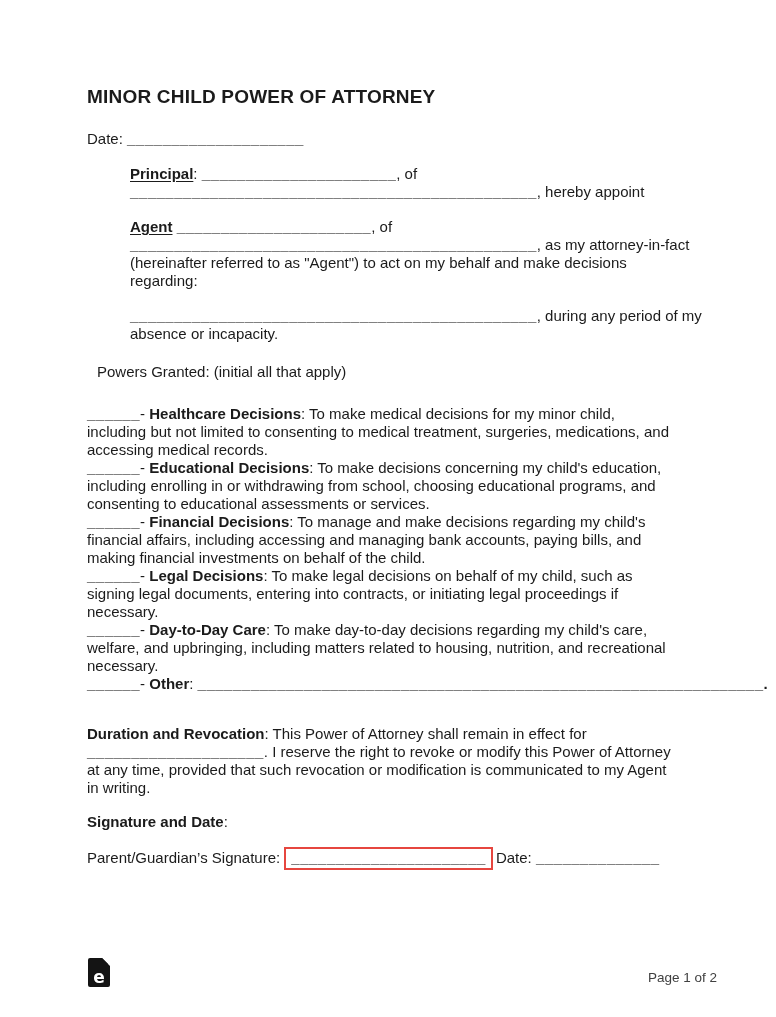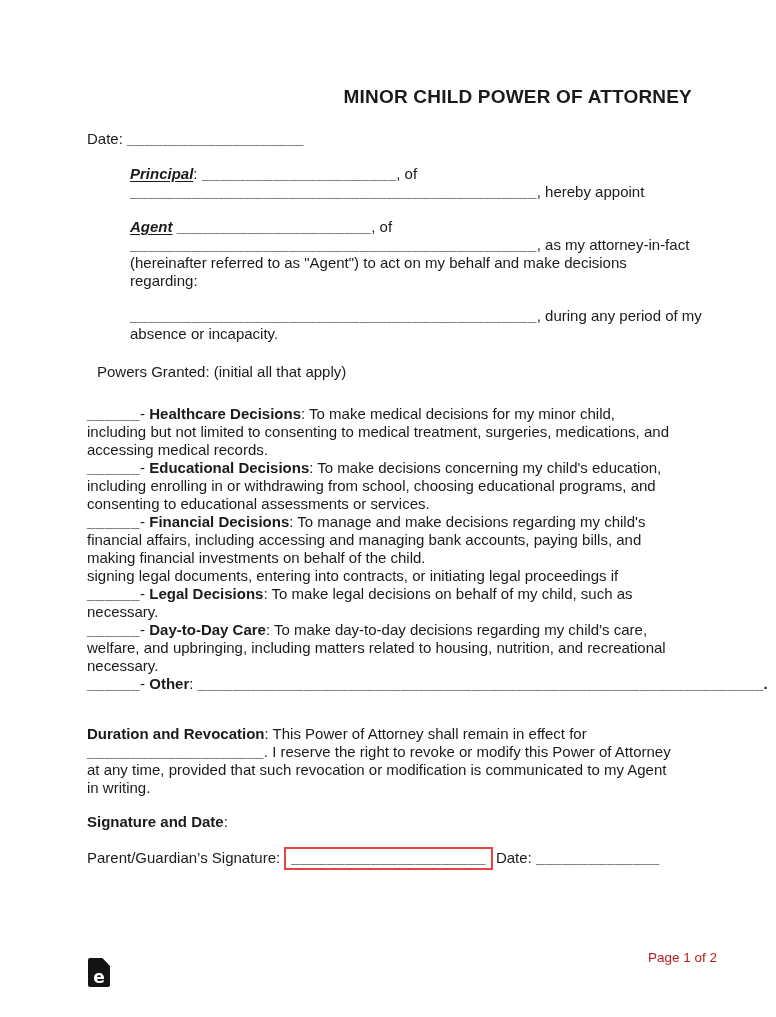"MINOR CHILD POWER OF ATTORNEY" .title { text-align: right -> left }
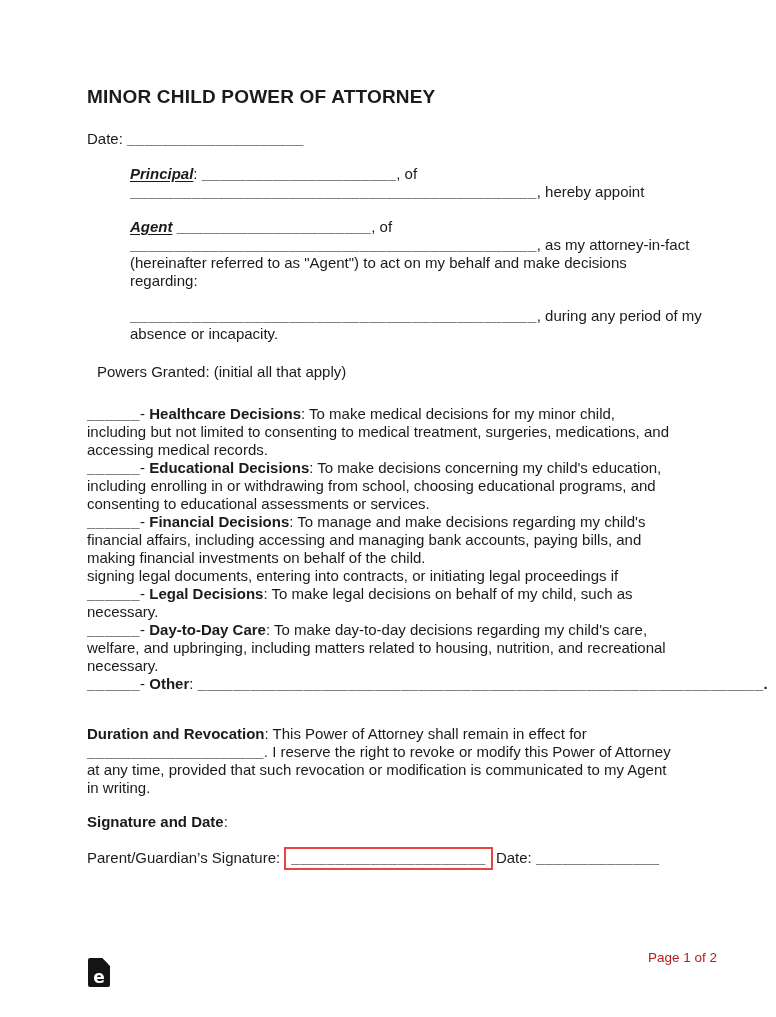"Principal" .lbl { font-style: italic -> none }
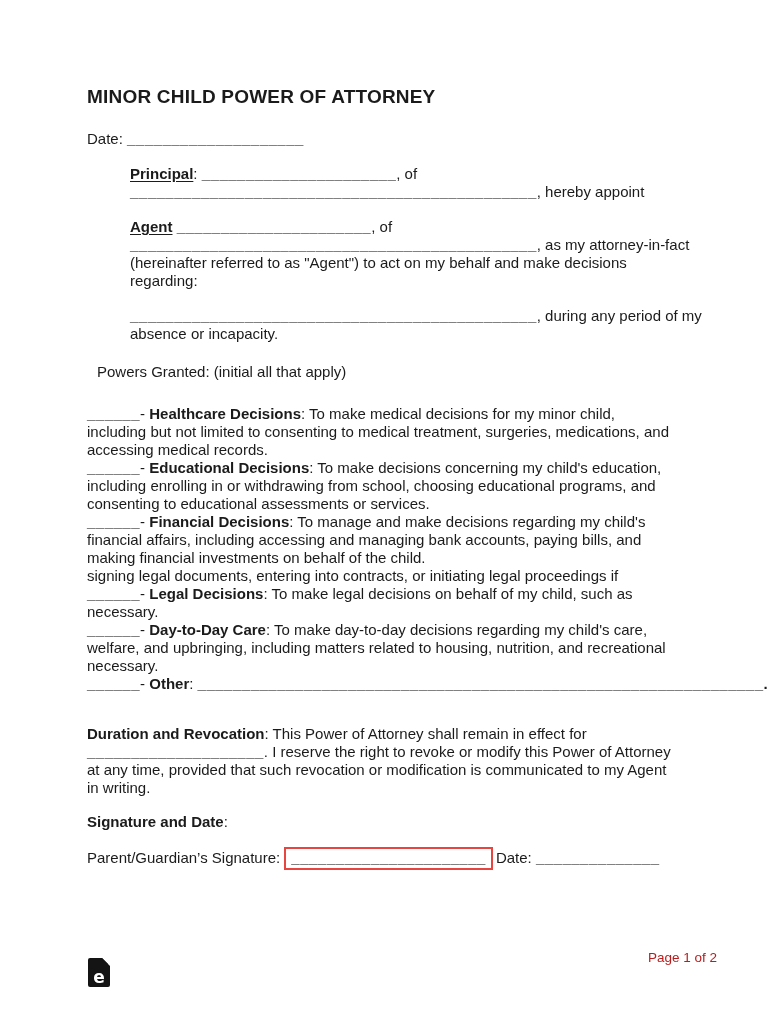"signing legal documents, entering into" div.line { order: before "______- Legal Decisions: To make" -> after "______- Legal Decisions: To make" }
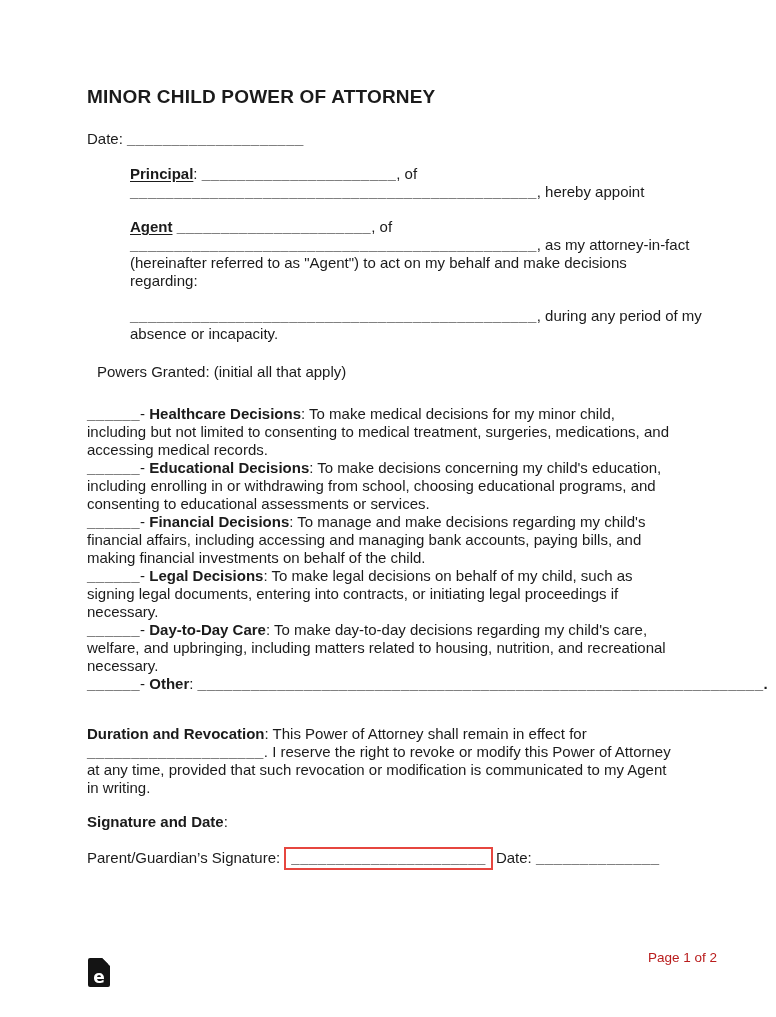"Page 1 of 2" .page-num { bottom: 50px -> 30px; color: #b91c1c -> #404040 }
